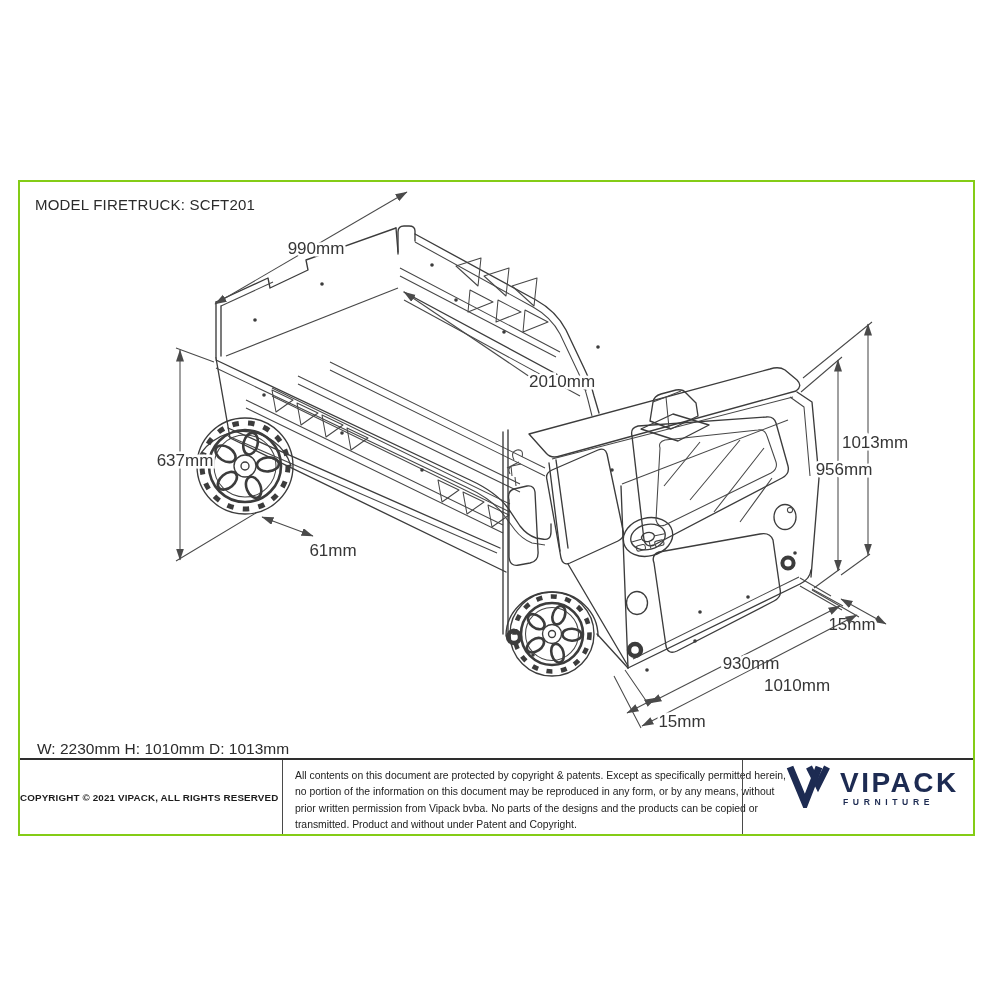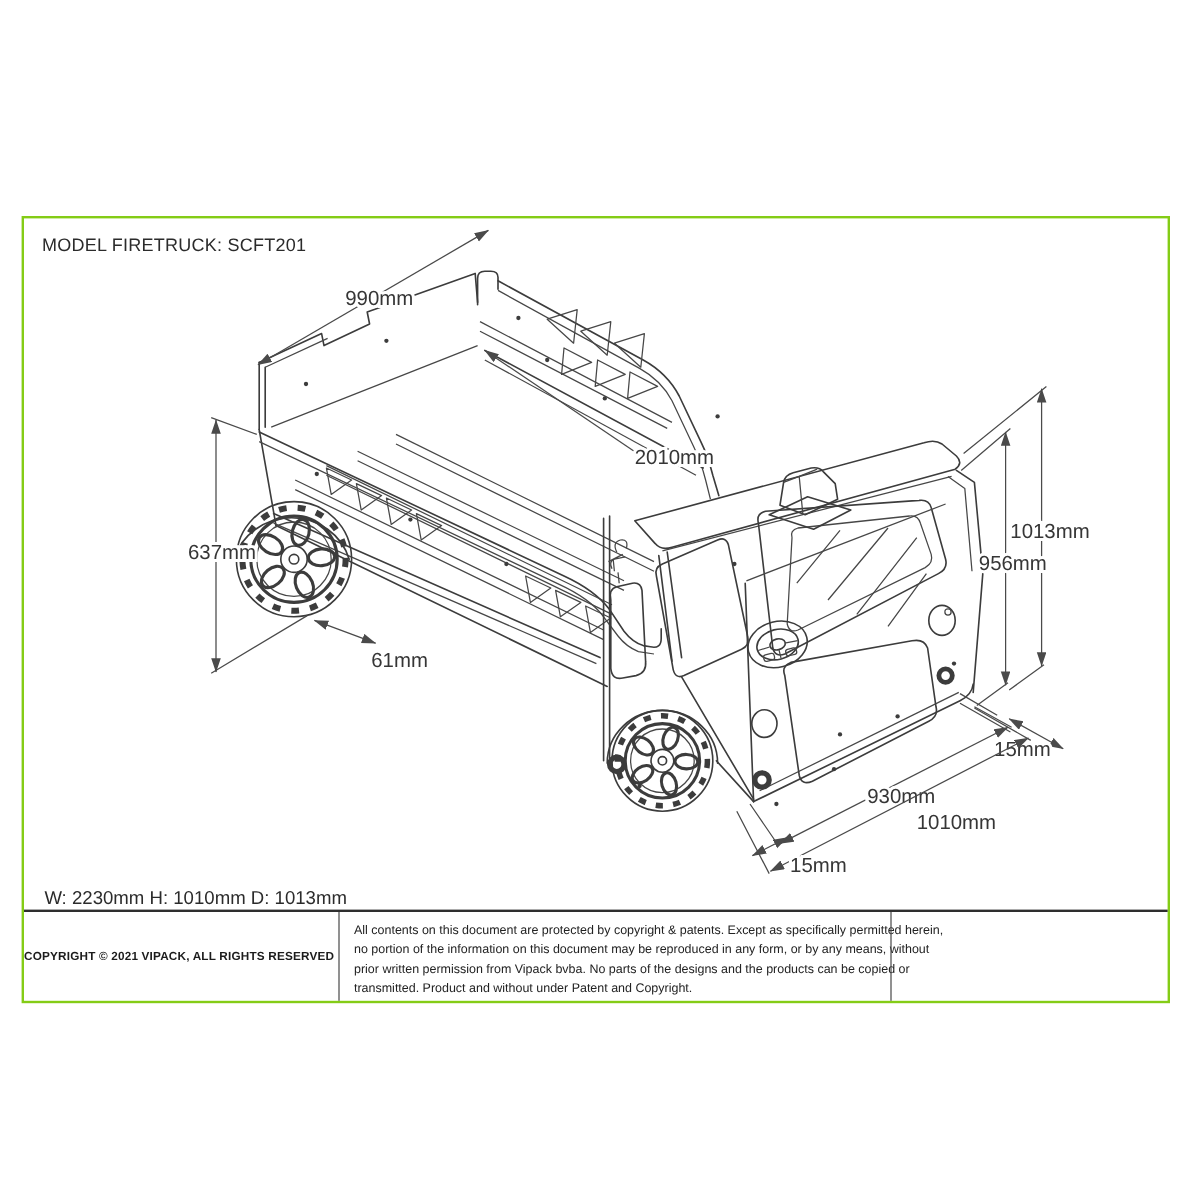"VIPACK" div { html: none -> <div> <svg> <path></path> <path></path> </svg> <div>VIPACK</div> <div>FURNITURE</div> </div> }
